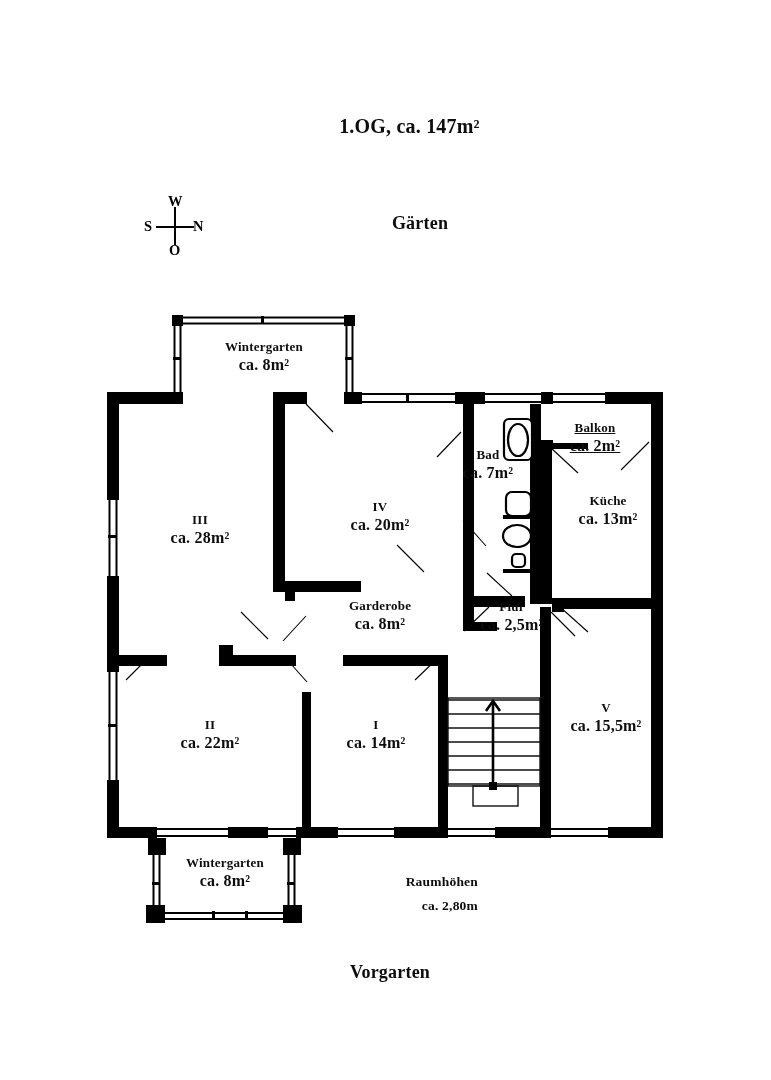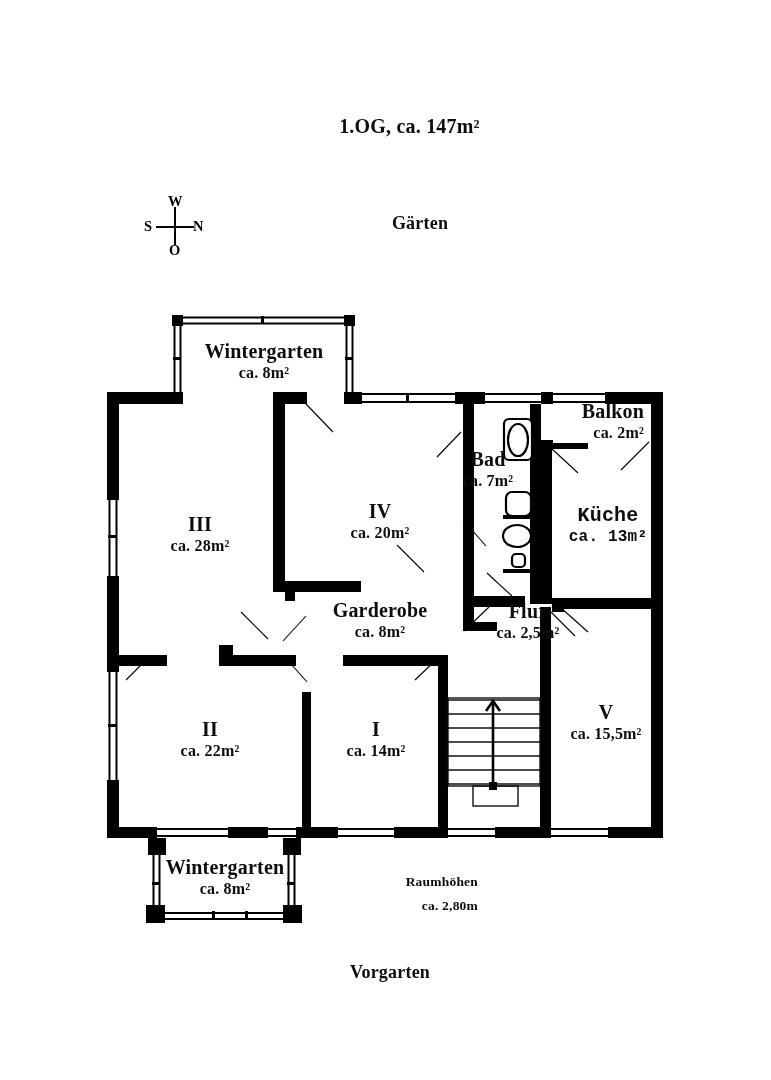"Wintergarten" .room-label .name { font-size: 20px -> 13px }
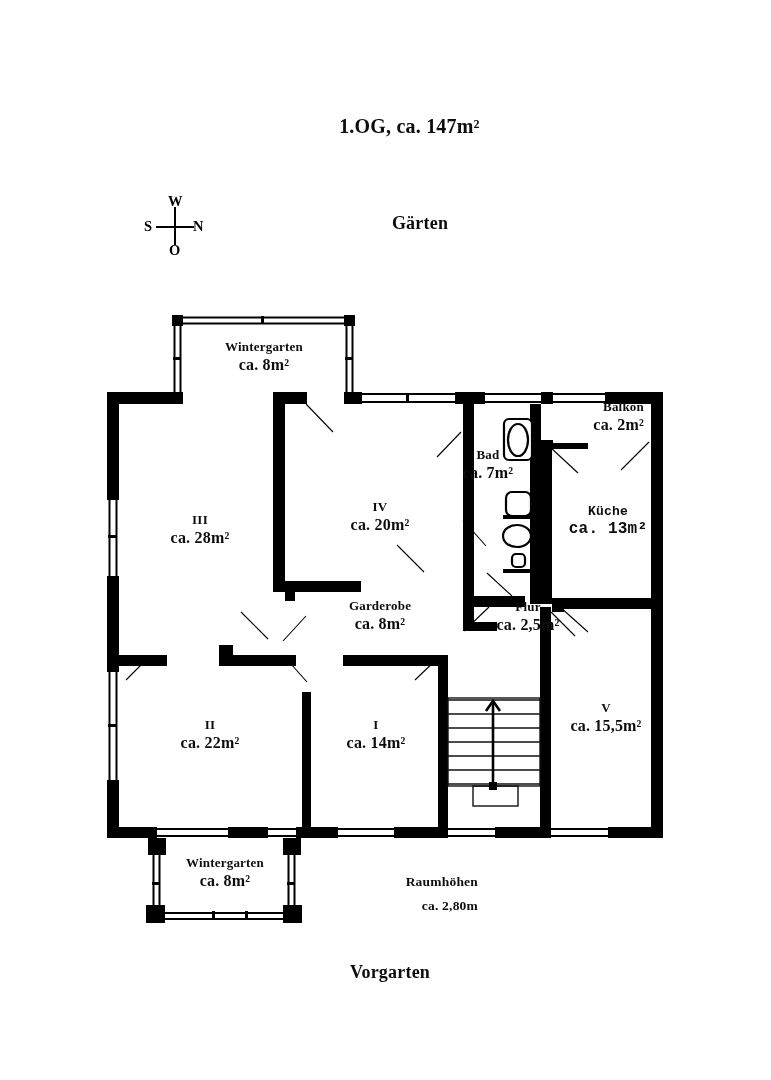"Balkon" div.label { text-align: right -> center; text-decoration: none -> underline; top: 399px -> 420px }
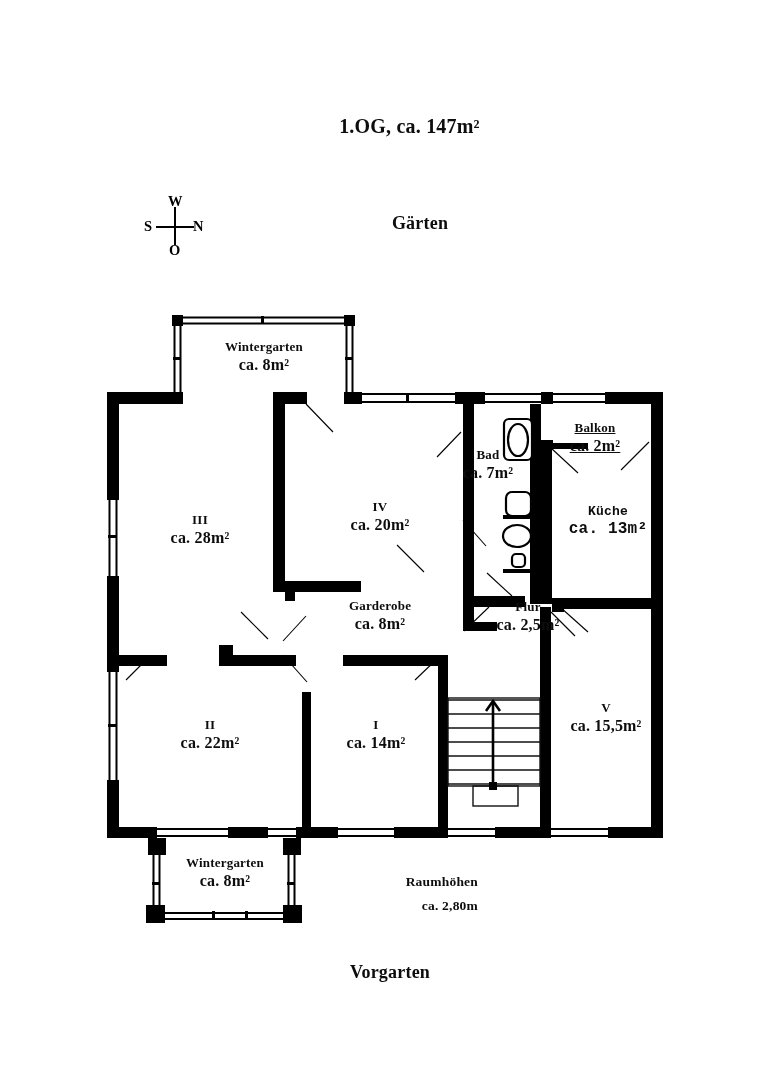"Küche" div.label { font-family: Liberation Mono, monospace -> none; top: 504px -> 493px }
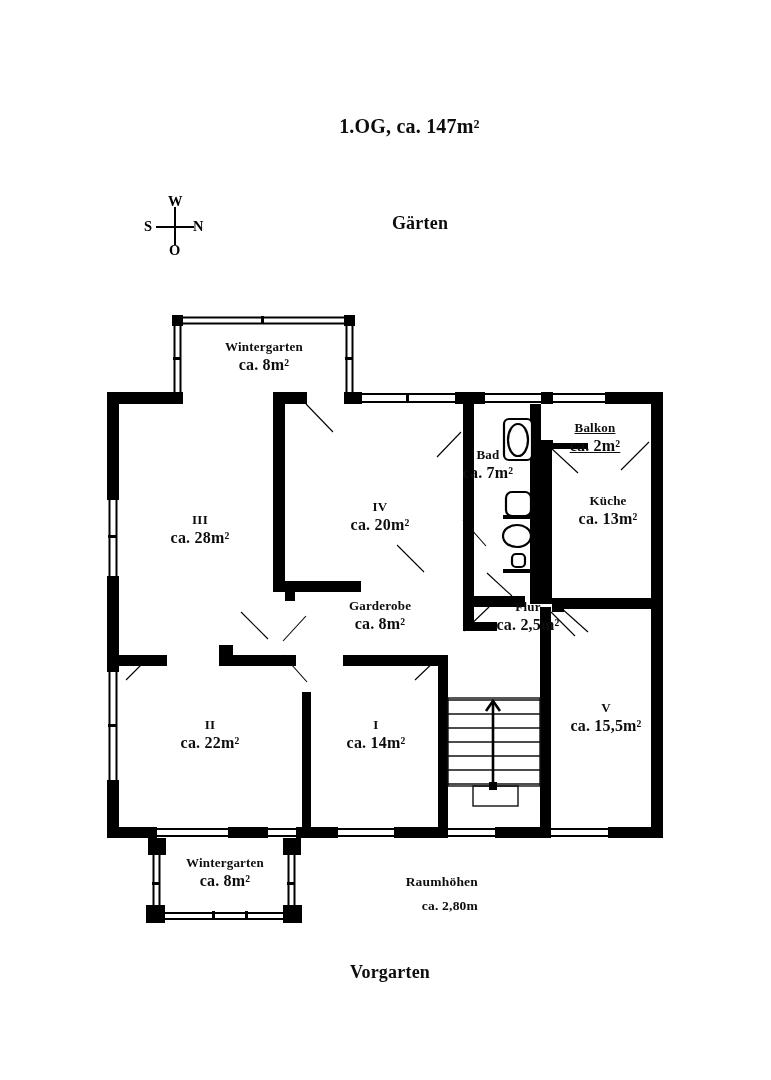"Flur" div.label { left: 480px -> 464px }
